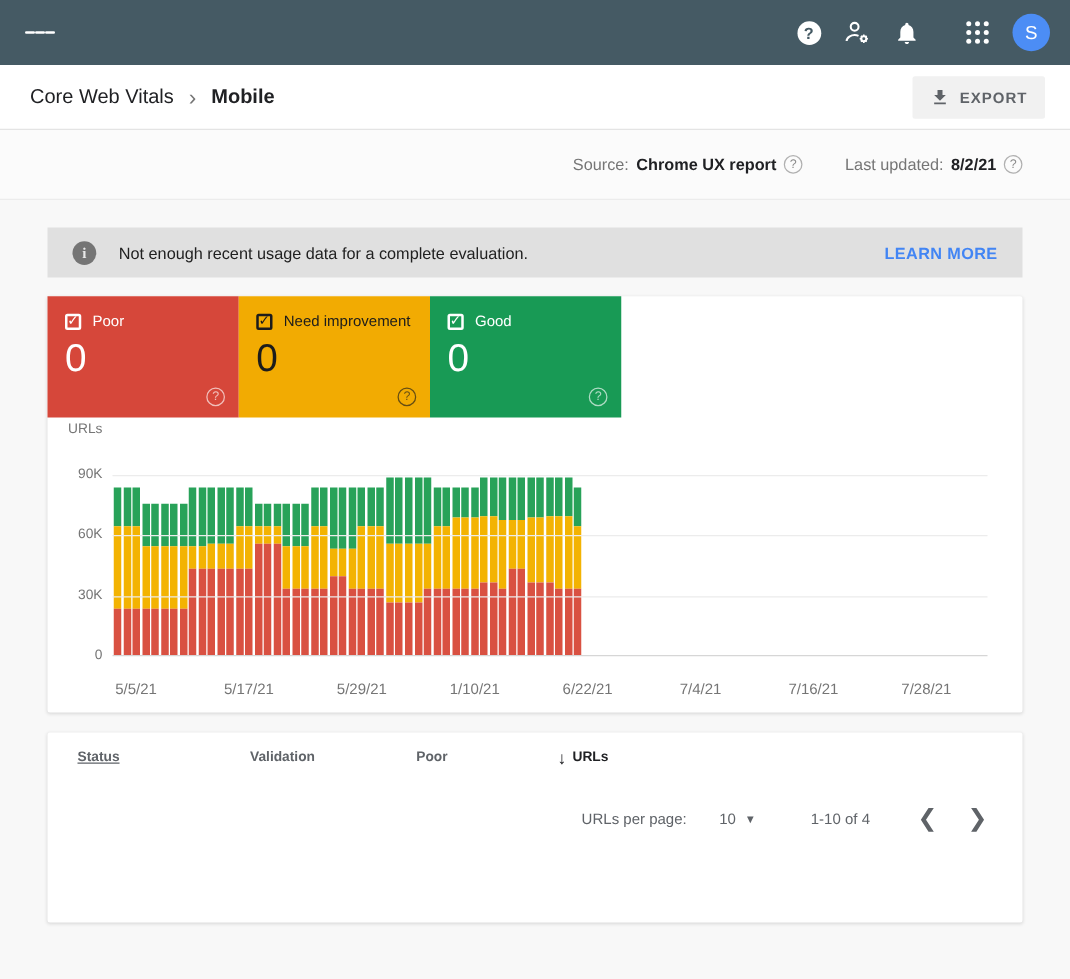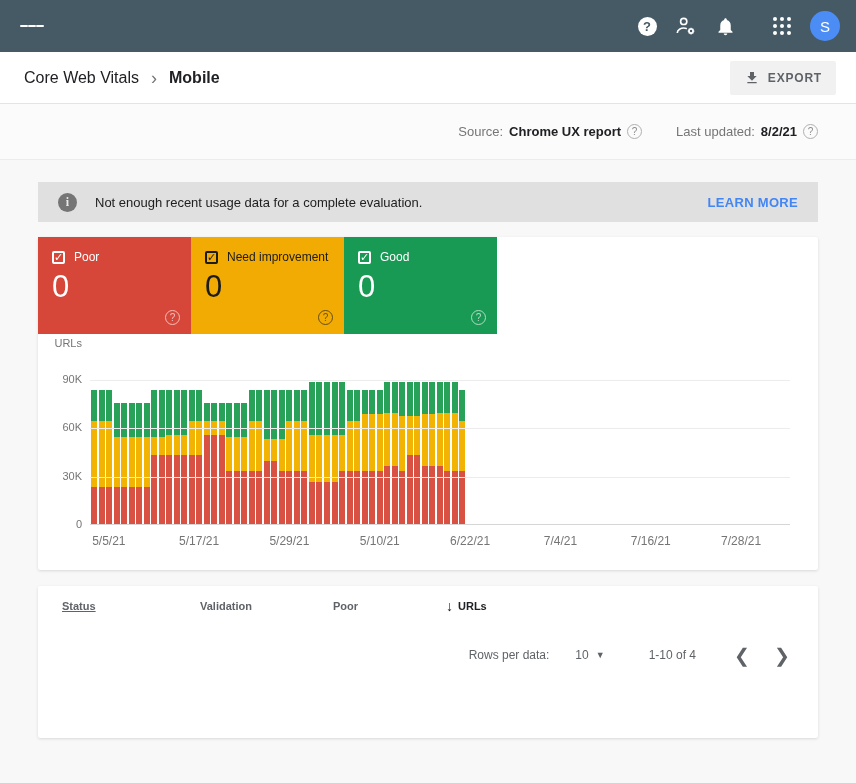"5/5/21" .xlab { margin-top: none -> 10px }
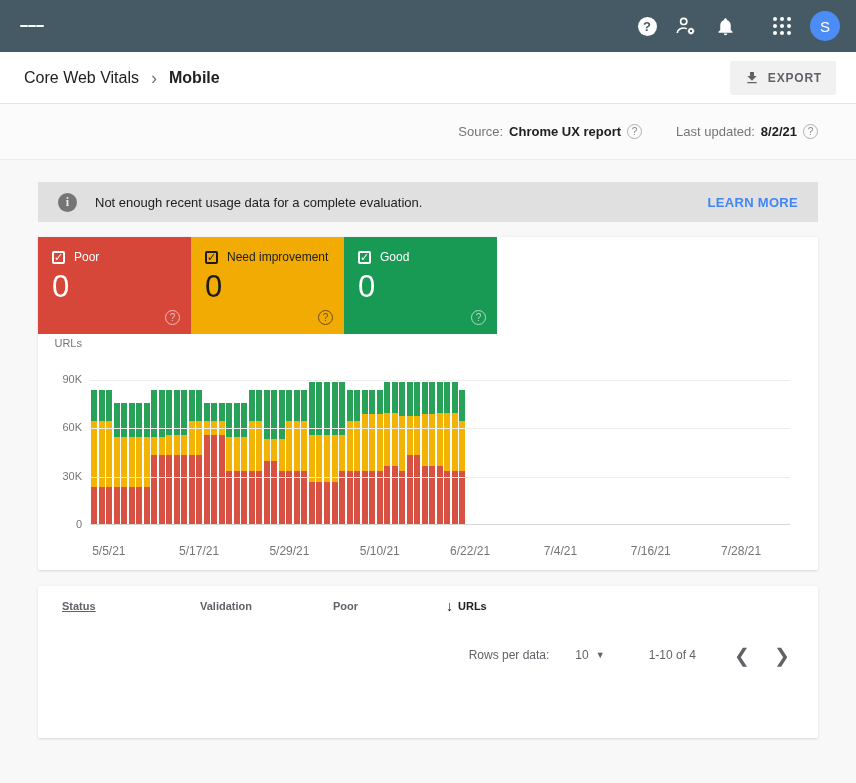"5/10/21" div.xlab { text: 5/10/21 -> 1/10/21 }
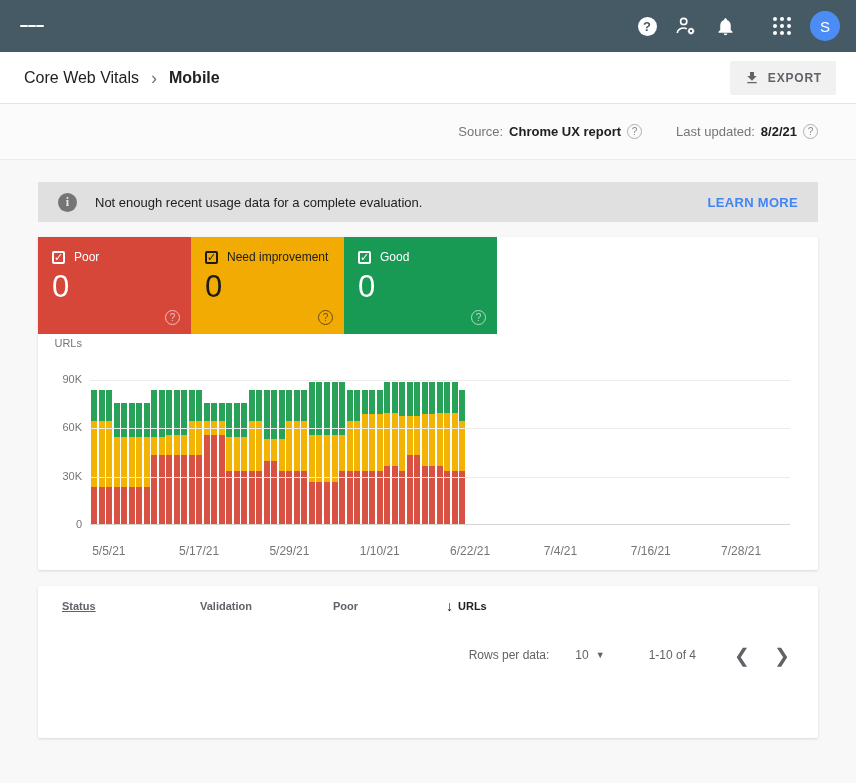"Rows per data:" span { text: Rows per data -> URLs per page }
